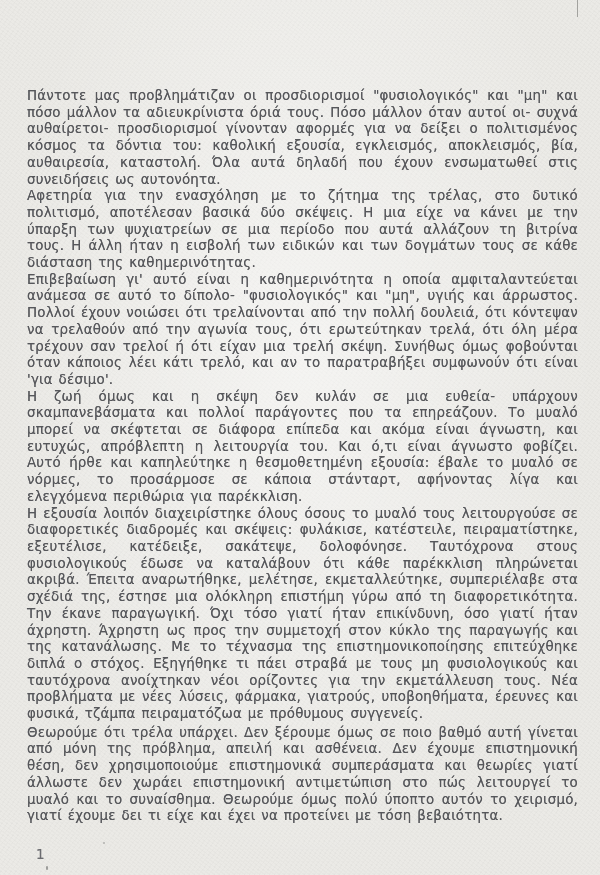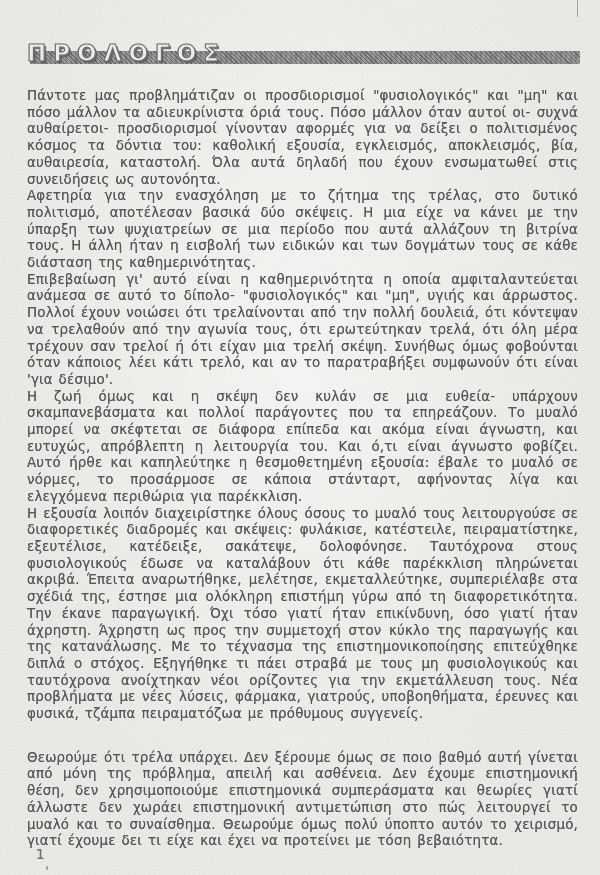"ΠΡΟΛΟΓΟΣ" div.header { html: <div> <div></div> <div>ΠΡΟΛΟΓΟΣ</div> </div> -> none }
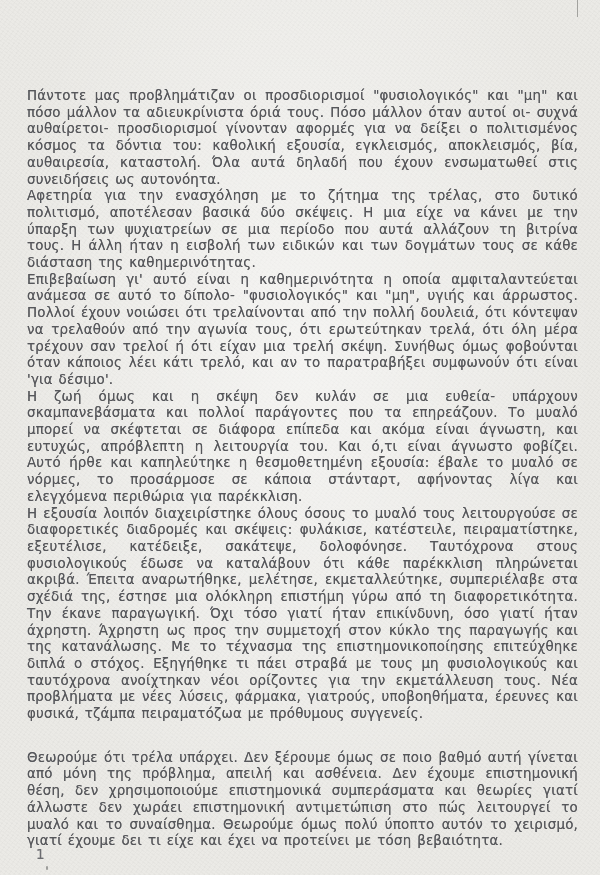"Θεωρούμε ότι τρέλα υπάρχει. Δεν" .body-text p.closing { margin-top: 27px -> 2px }
